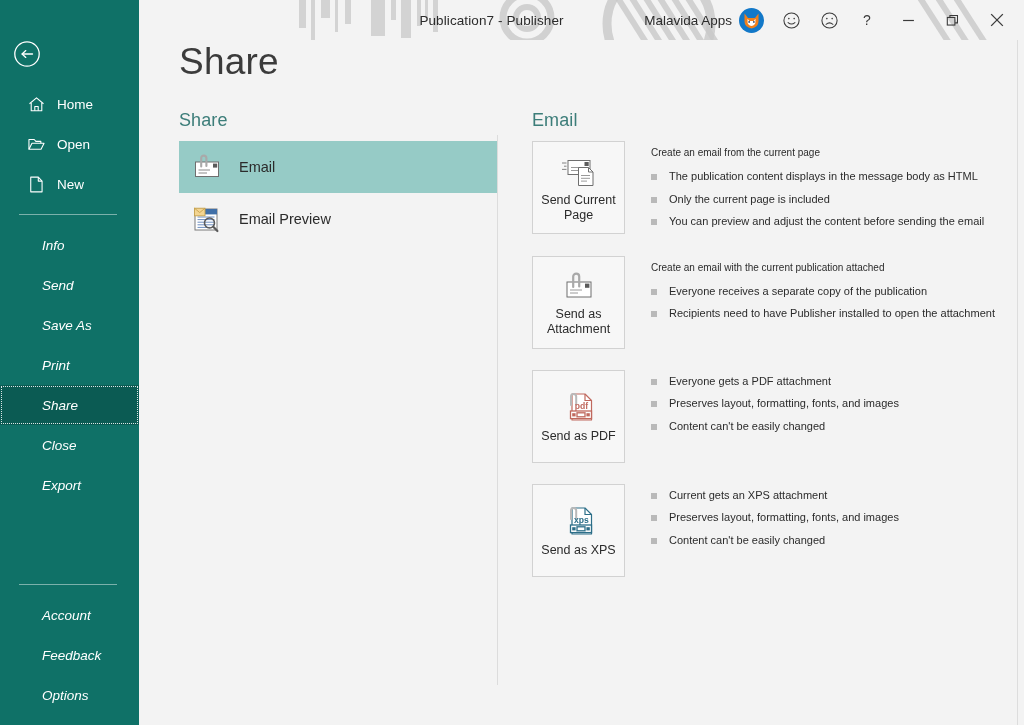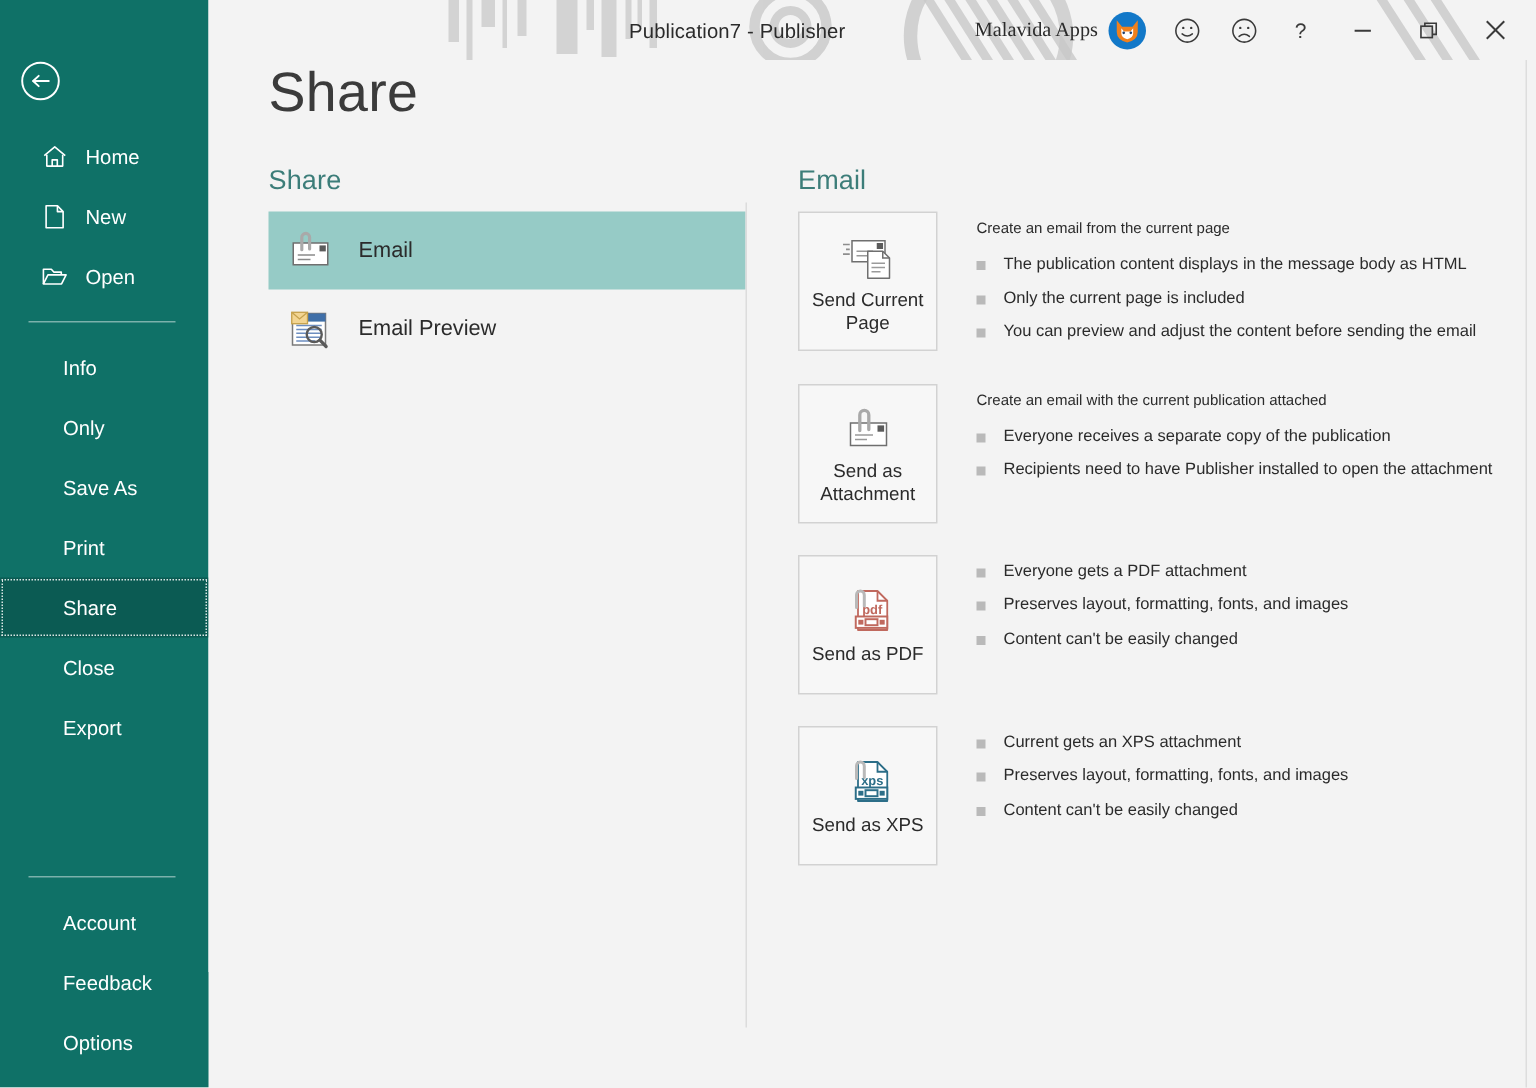"Malavida Apps" .acct-name { font-family: Liberation Serif, serif -> none }
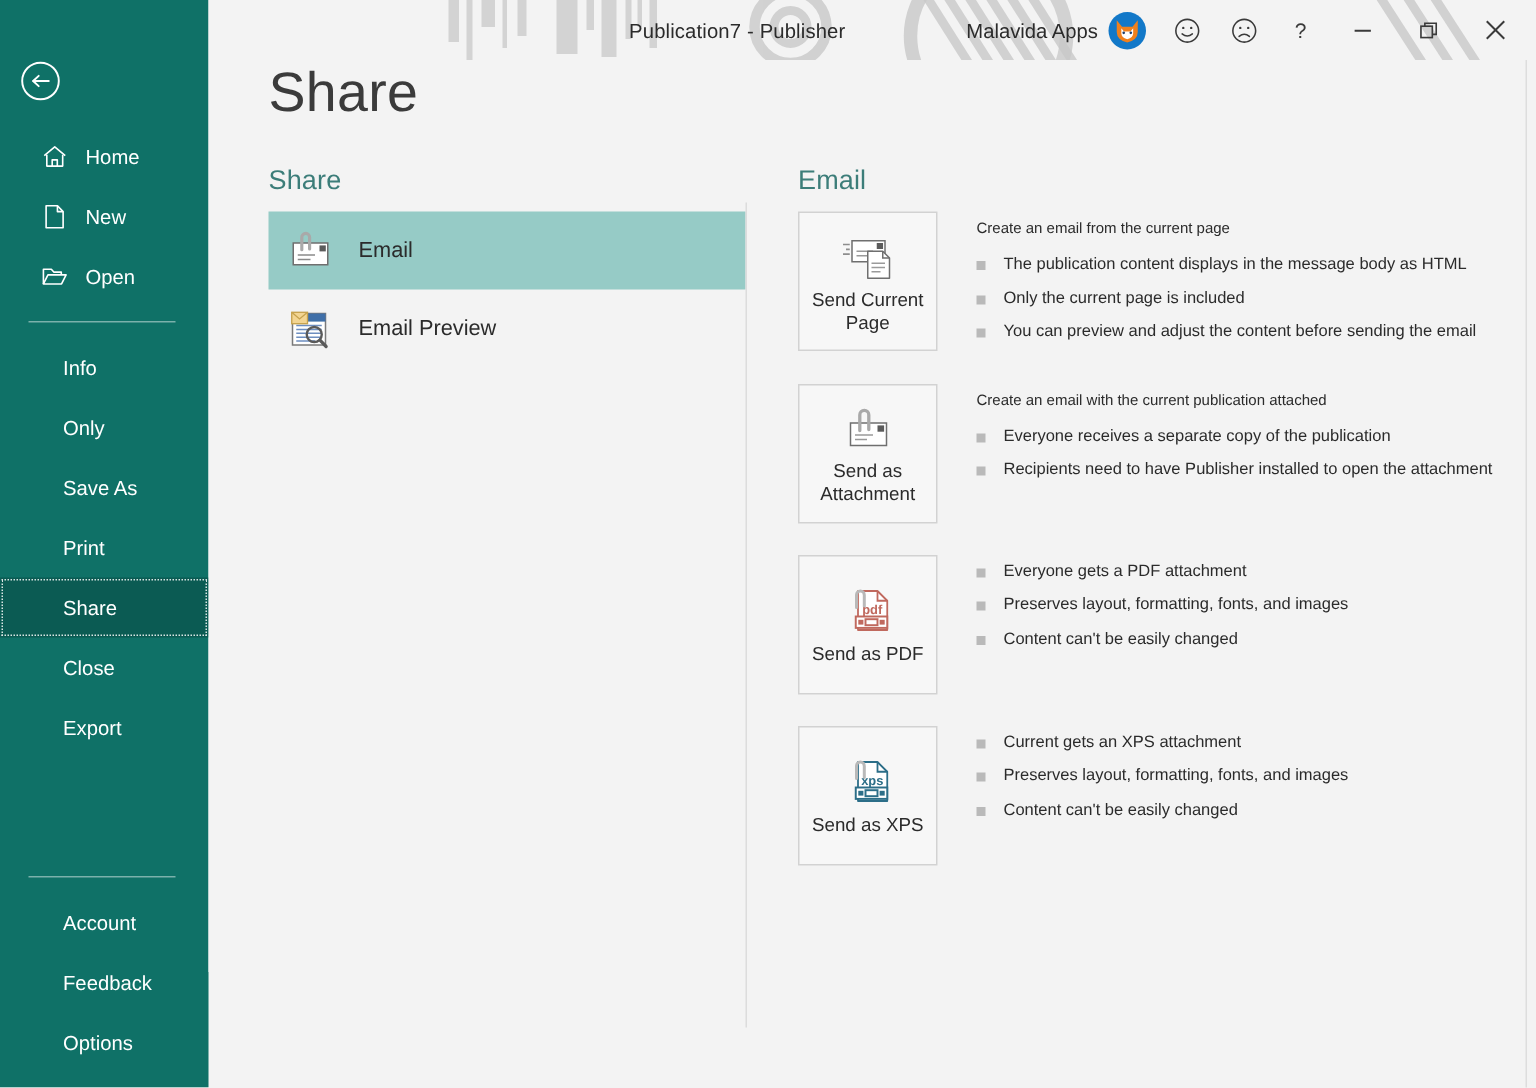"New" div.nav-item { order: before "Open" -> after "Open" }
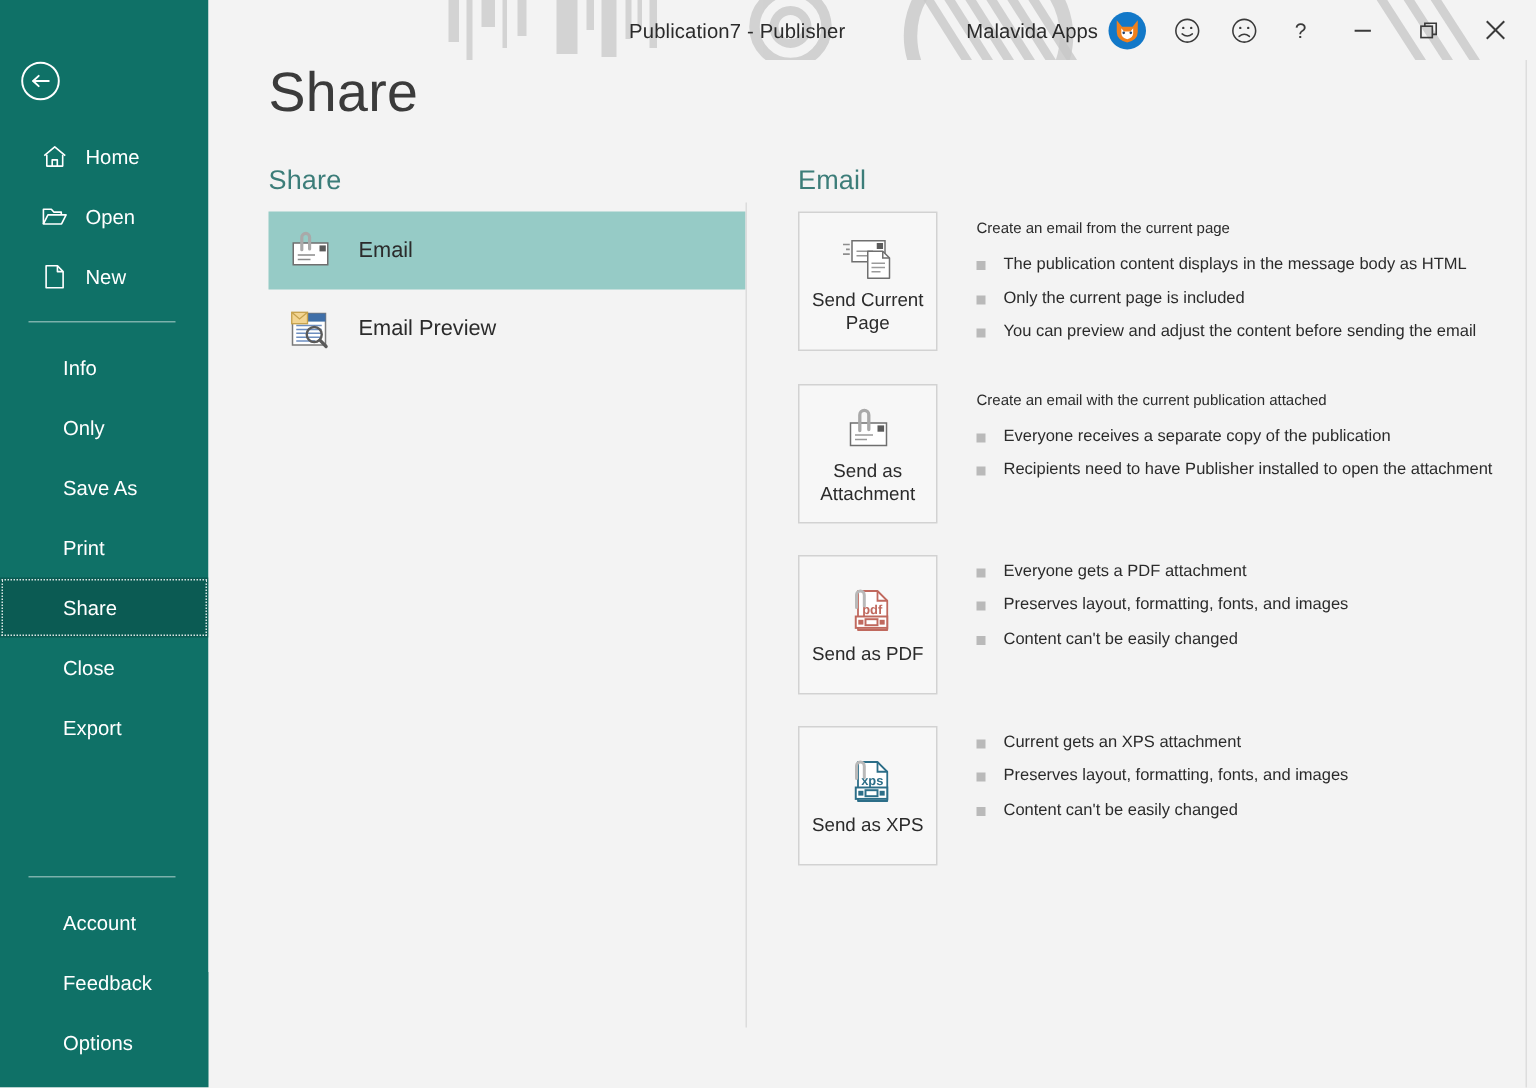"Info" .nav-plain { font-style: none -> italic }
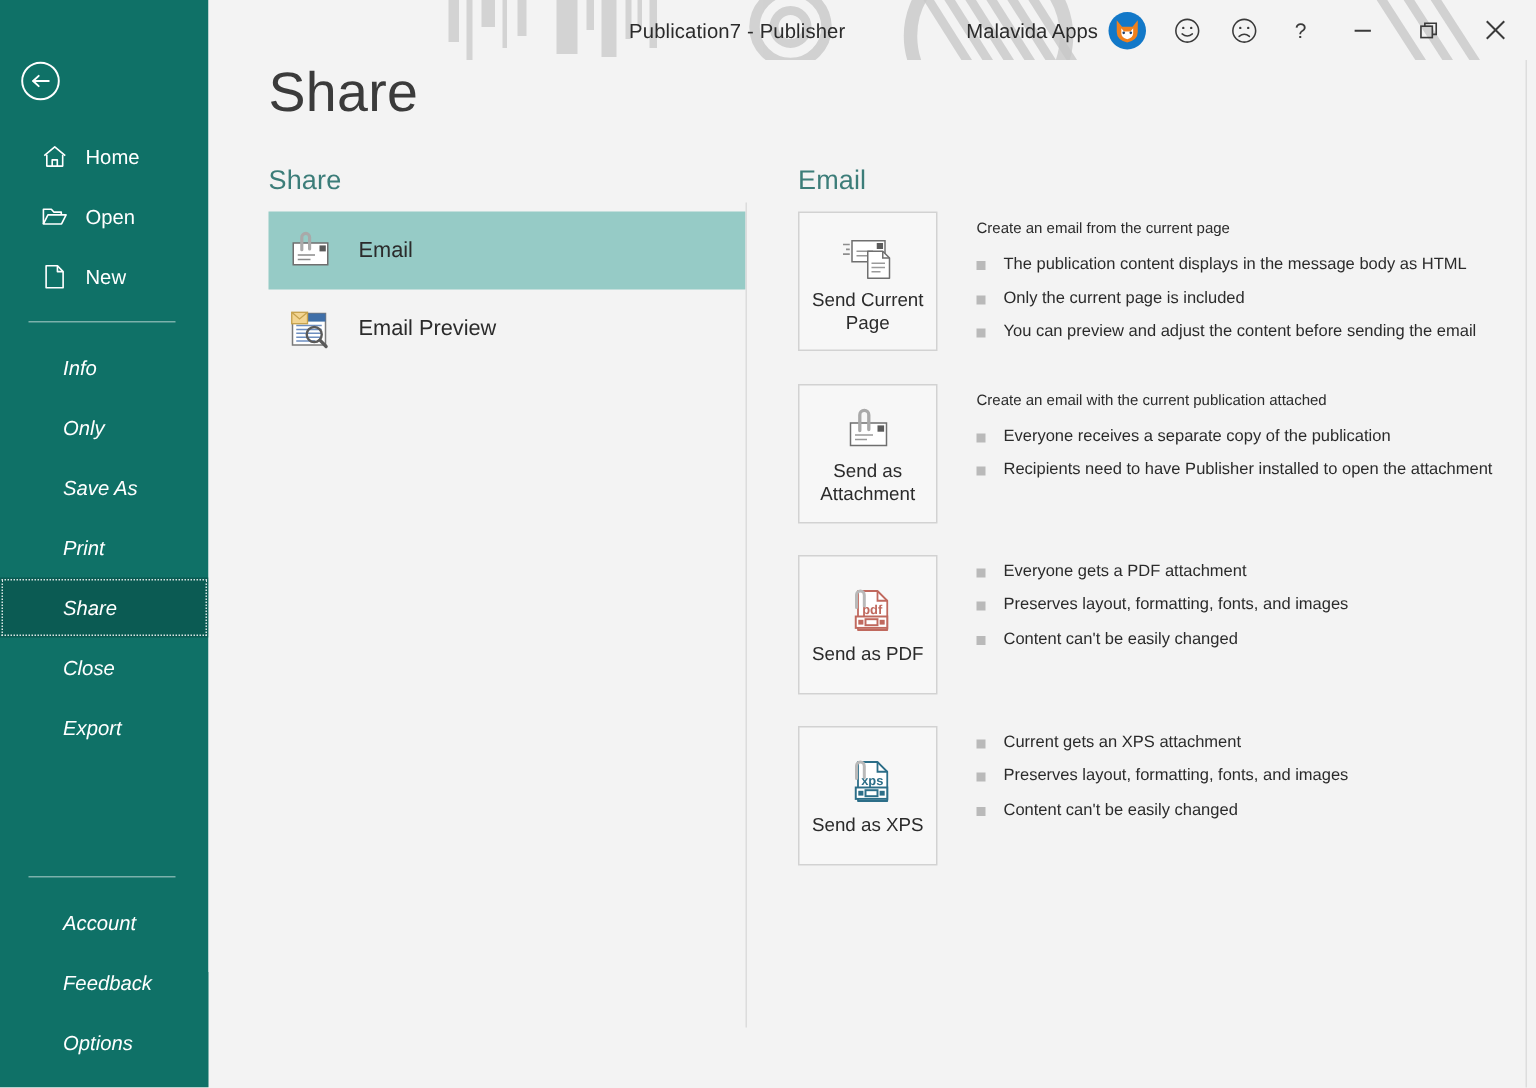"Only" span { text: Only -> Send }
